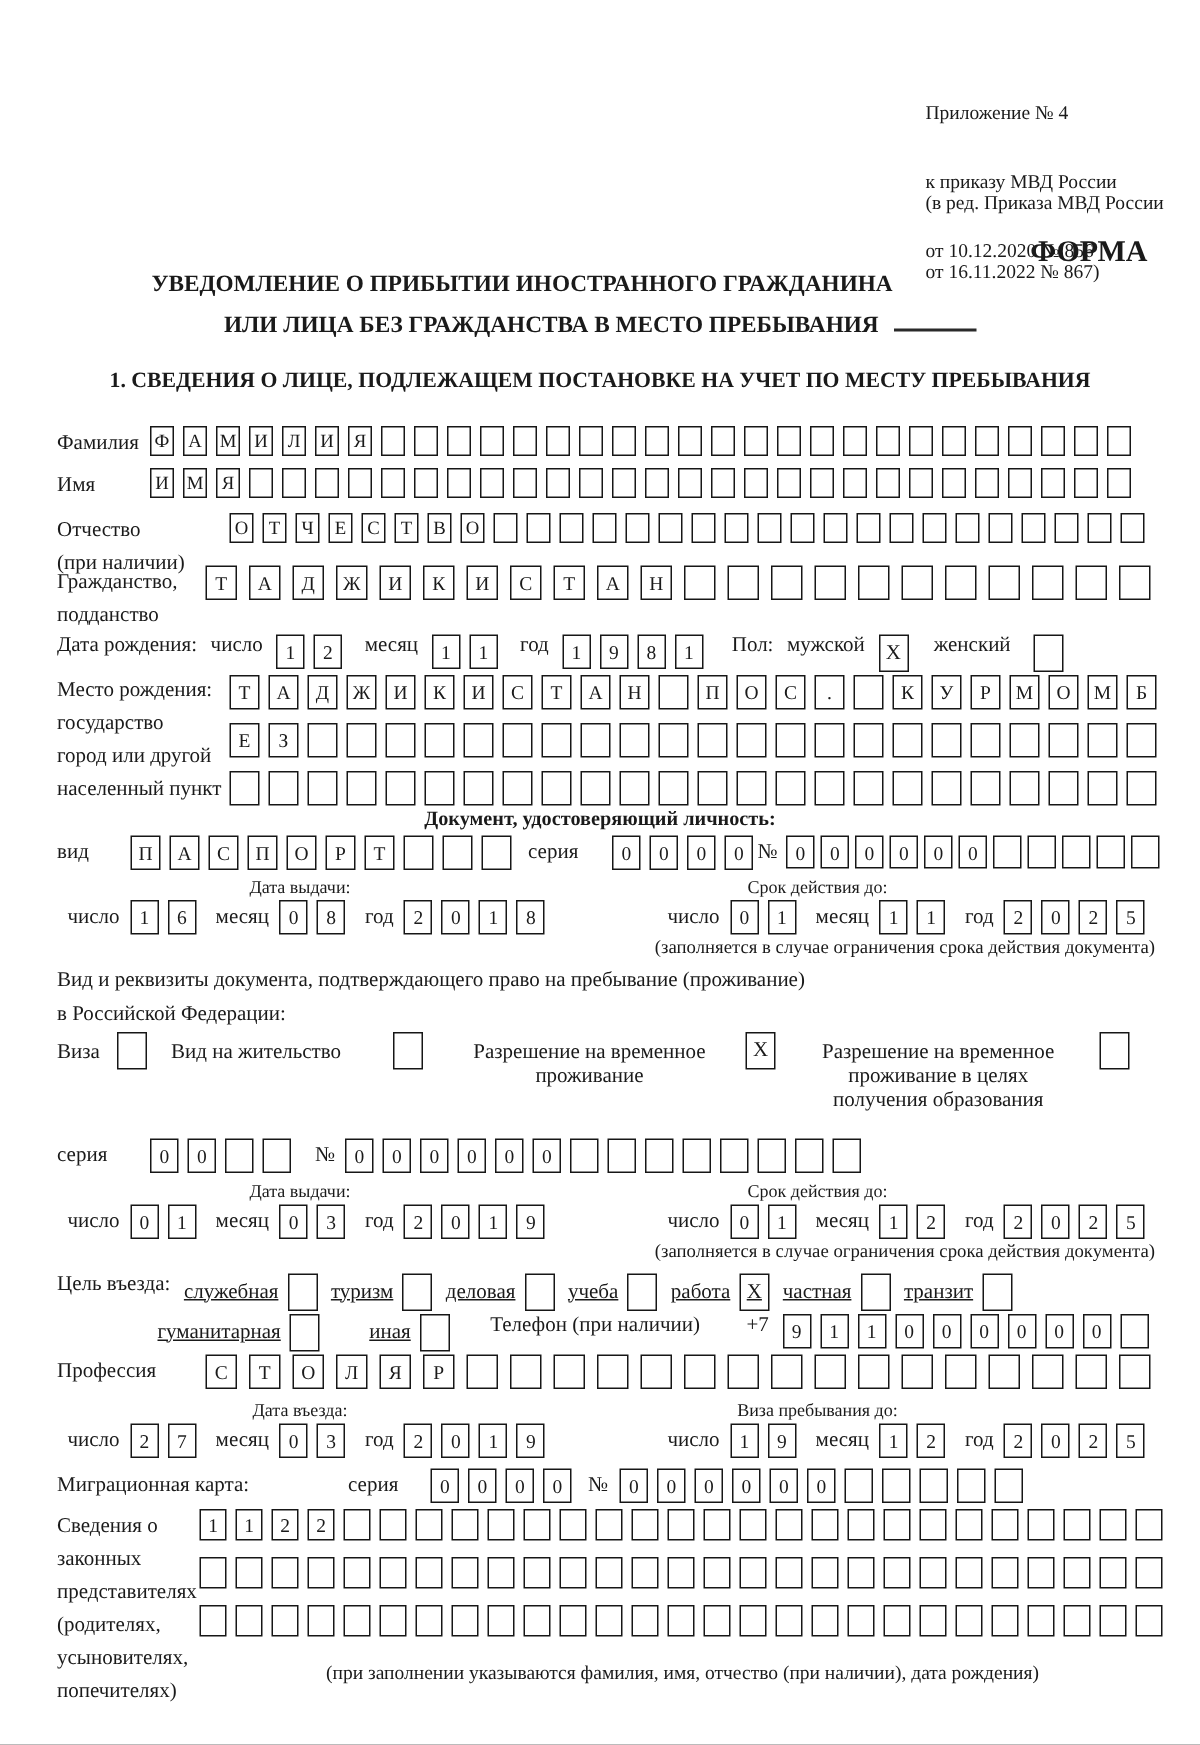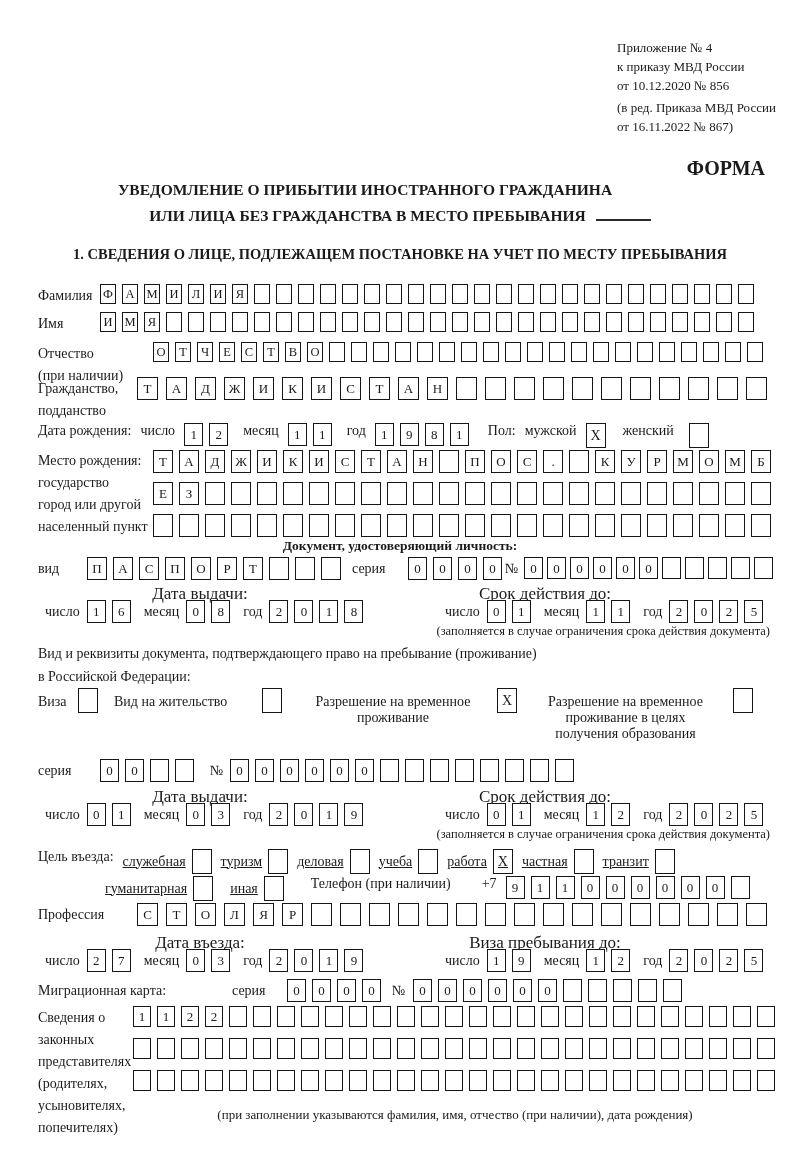"Приложение № 4" .hline { margin-top: none -> 27px }
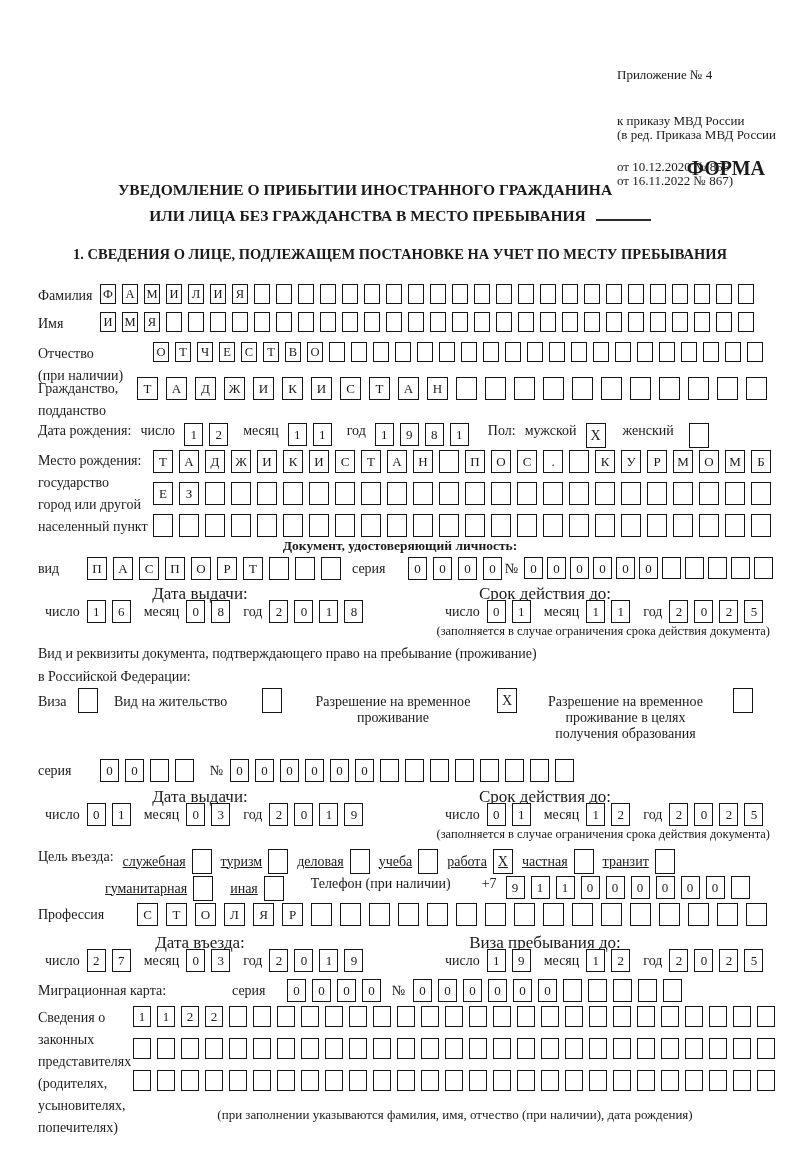"УВЕДОМЛЕНИЕ О ПРИБЫТИИ ИНОСТРАННОГО" div.abs { left: 17px -> 0 }
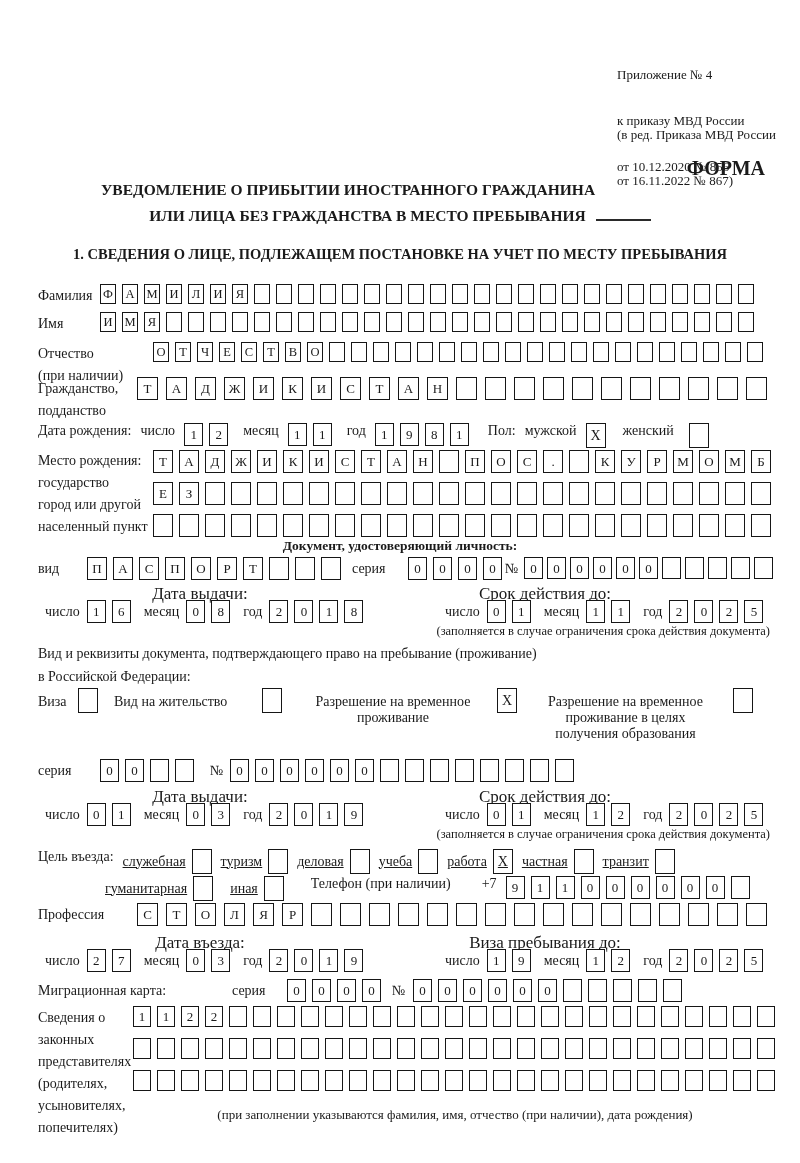"Дата выдачи:" .dlabel { font-size: 17px -> 12px }
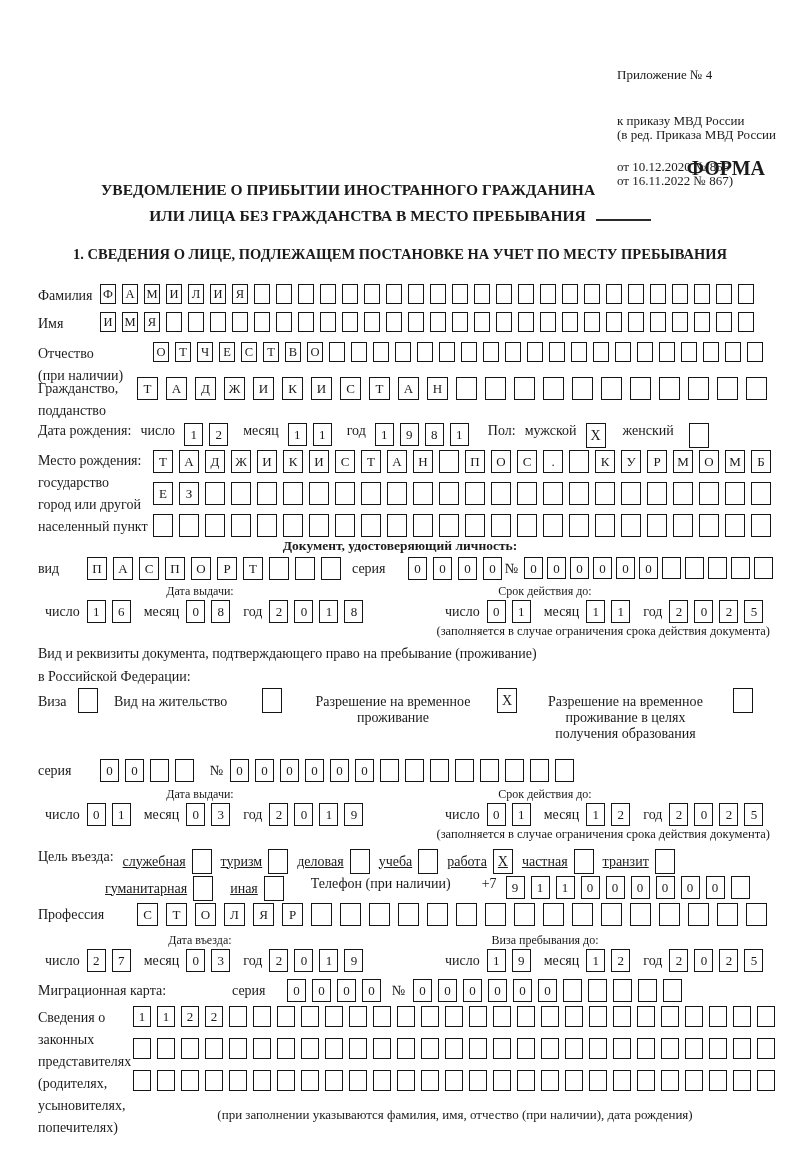"иная" span.pair { margin-left: 8px -> 24px }
